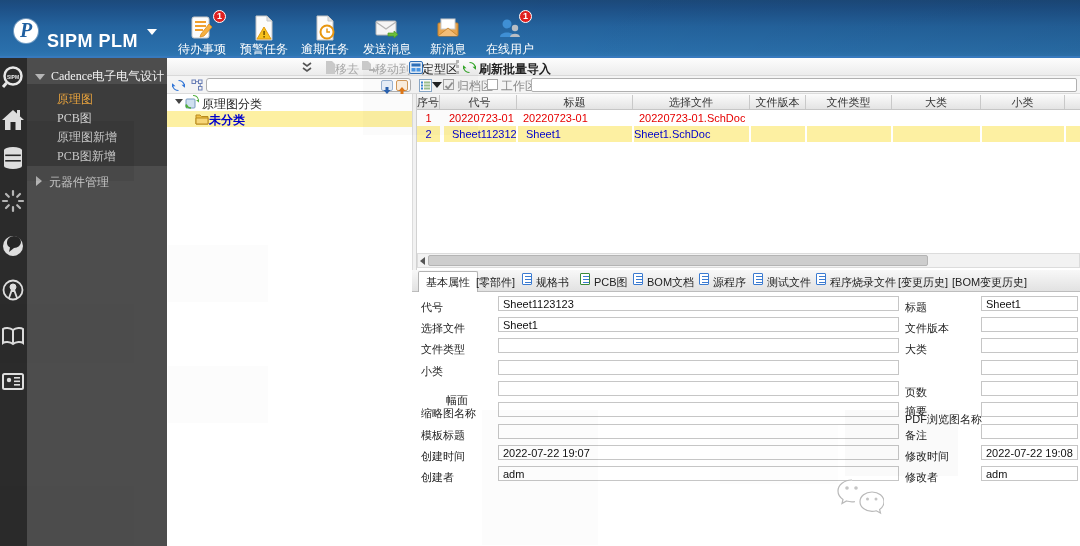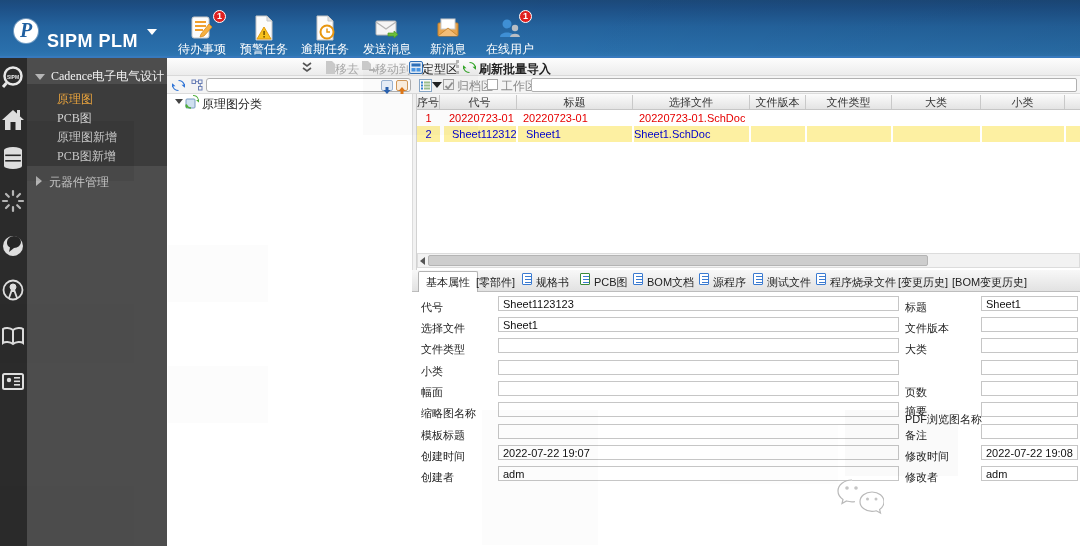"未分类" div.abs { html: none -> <div> <svg> <path></path> <path></path> </svg> <span>未分类</span> </div> }
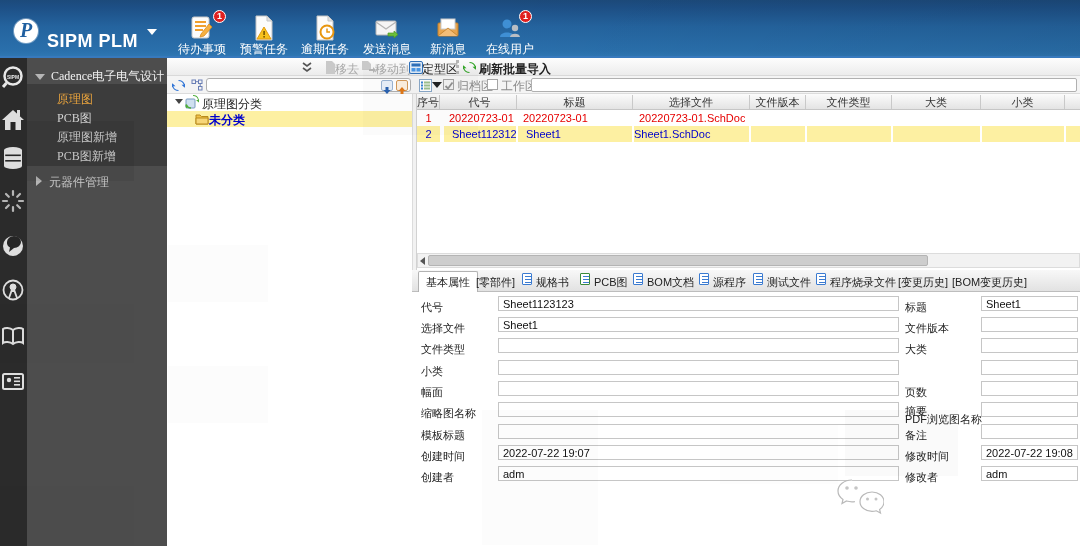"幅面" div.lab { margin-left: none -> 25px; top: 93px -> 101px }
